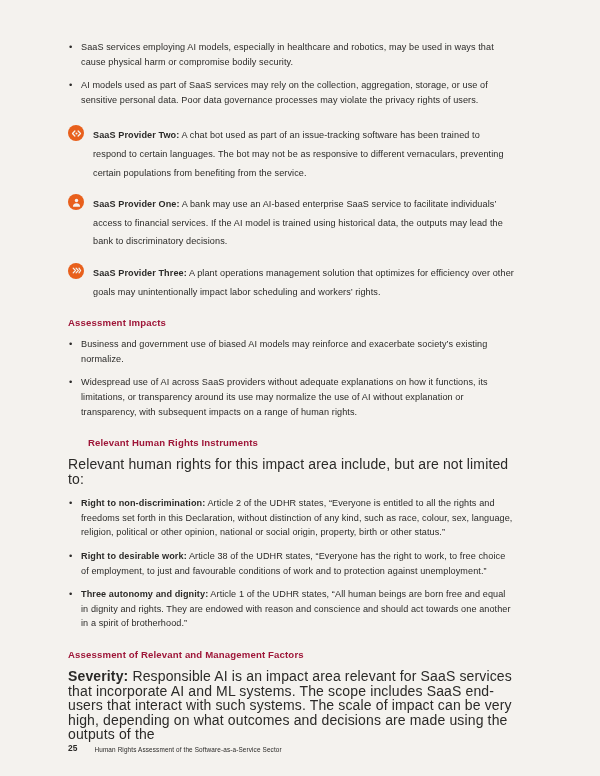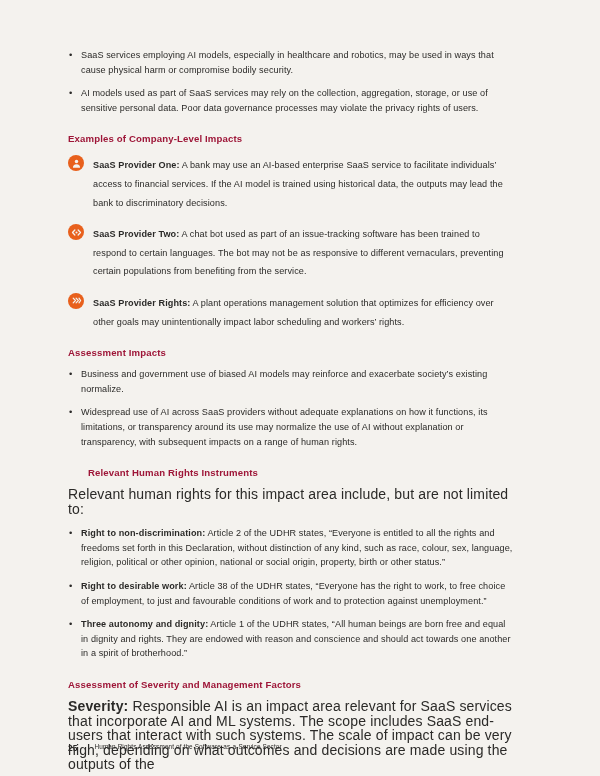"SaaS services employing AI models," .content { margin-top: 8px -> none }
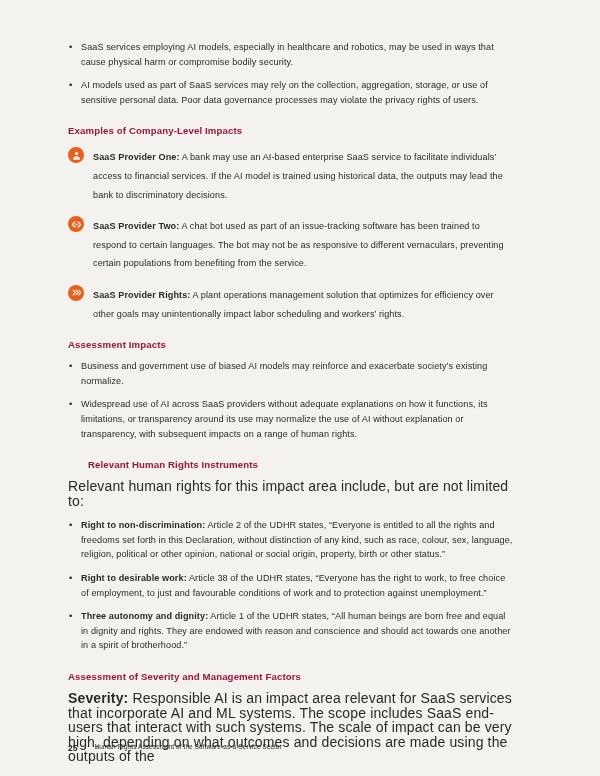"Examples of Company-Level Impacts" h2.heading { html: <h2>Examples of Company-Level Impacts</h2> -> none }
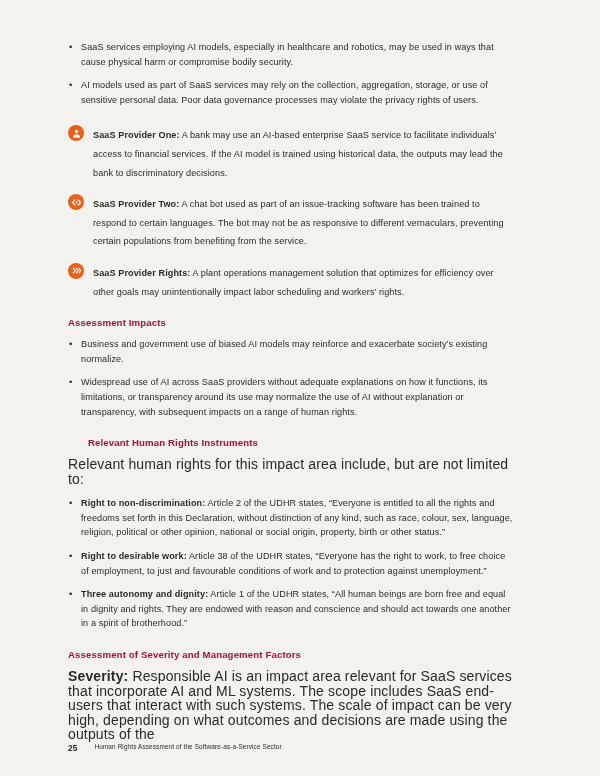"SaaS Provider One: A bank" div.example-row { order: before "SaaS Provider Two: A chat" -> after "SaaS Provider Two: A chat" }
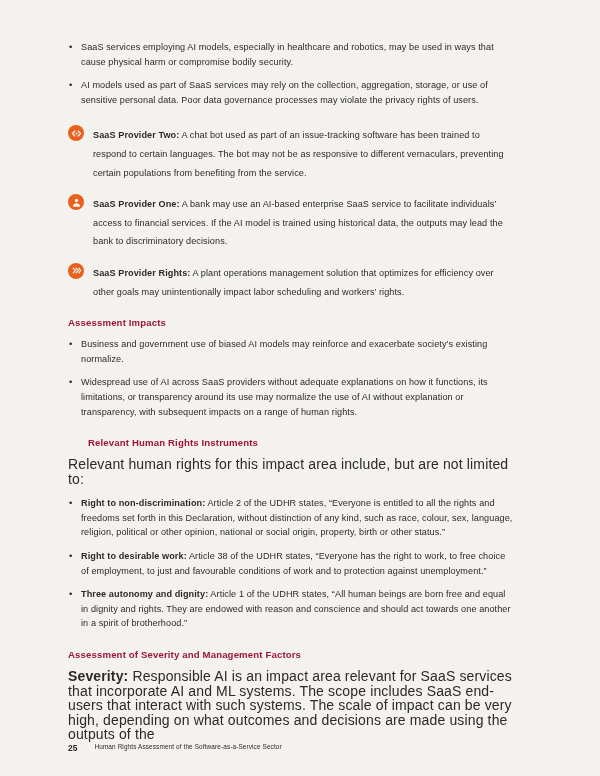"SaaS Provider Rights:" span.bold-lead { text: Rights -> Three }
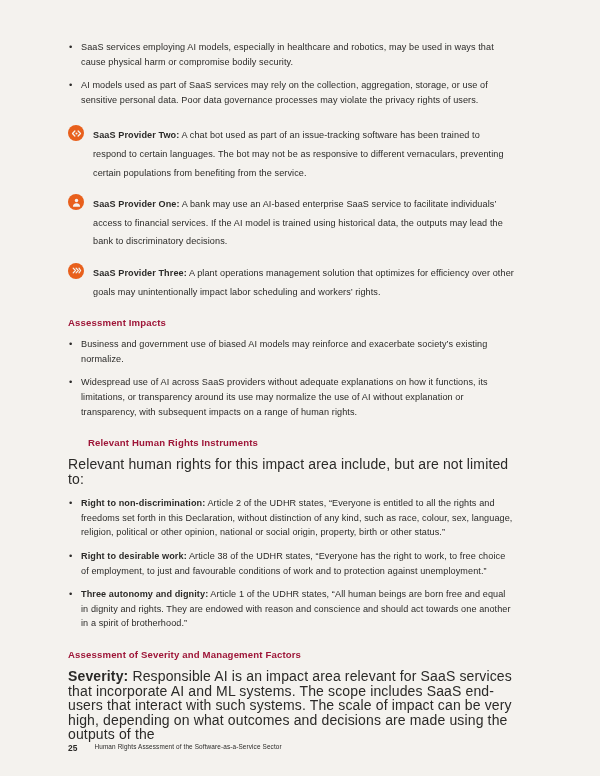"Assessment of Severity and Management" h2.heading { text: Severity -> Relevant }
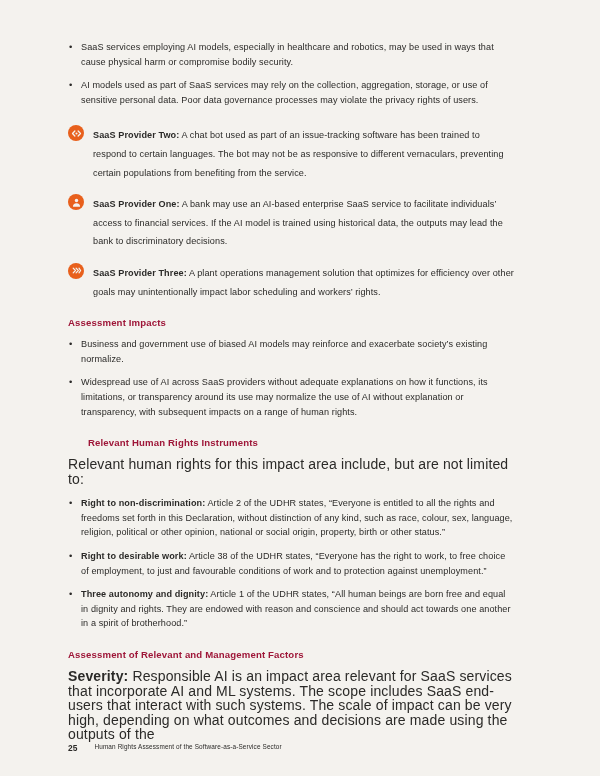"25" .footer { align-items: flex-start -> flex-end }
